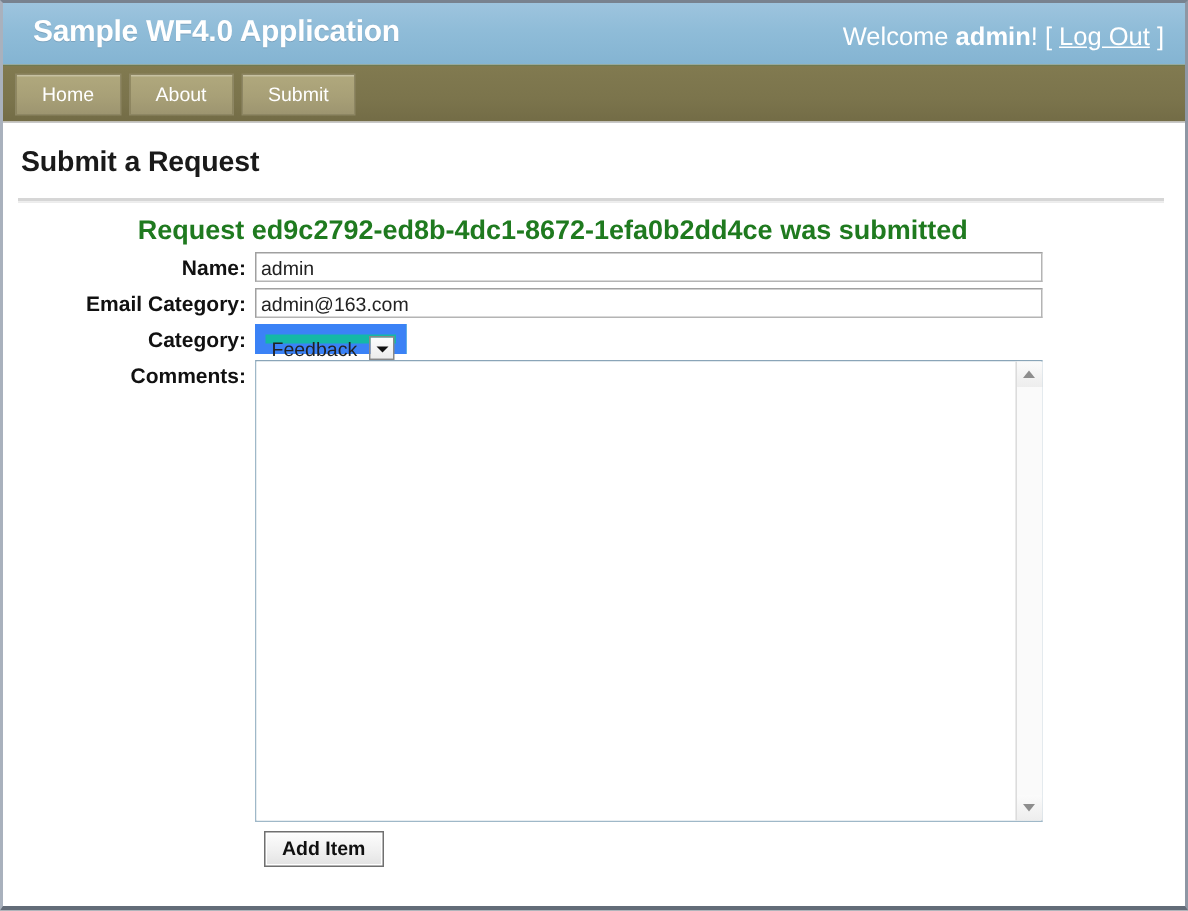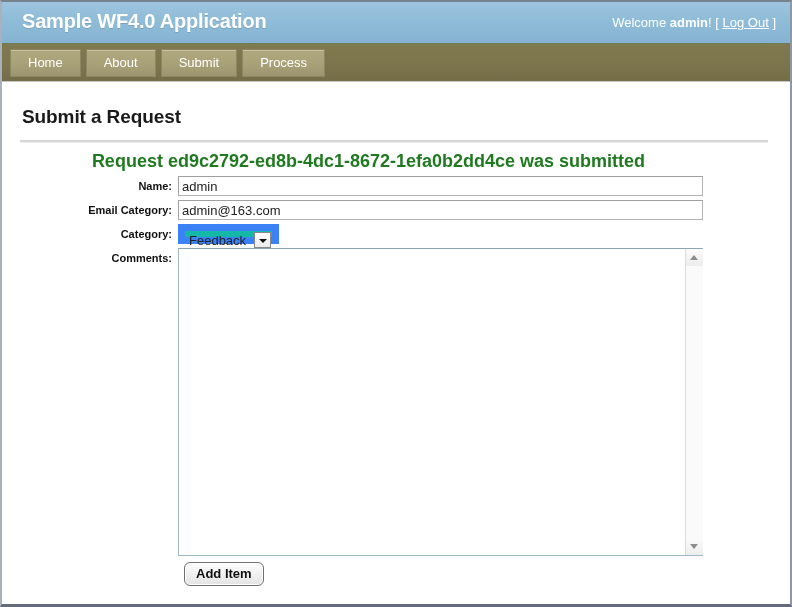"Welcome admin! [ Log Out" #login-status { font-size: 13px -> 17px }
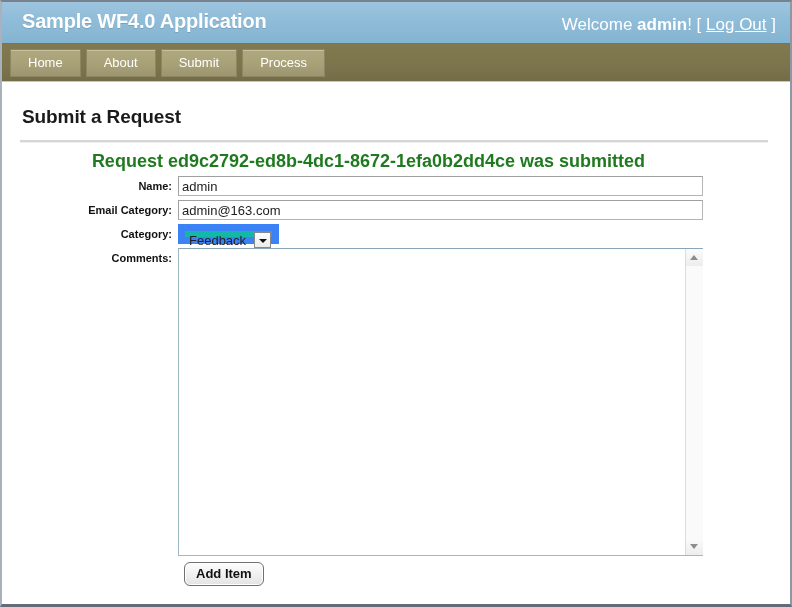"Process" li { html: <li> <a>Process</a> </li> -> none }
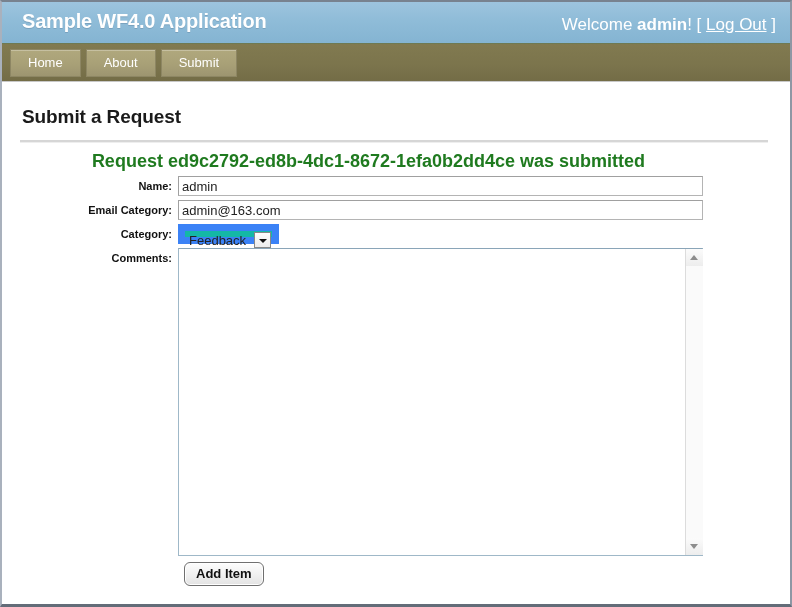"Submit a Request" #main-content { padding: 8px -> 0 }
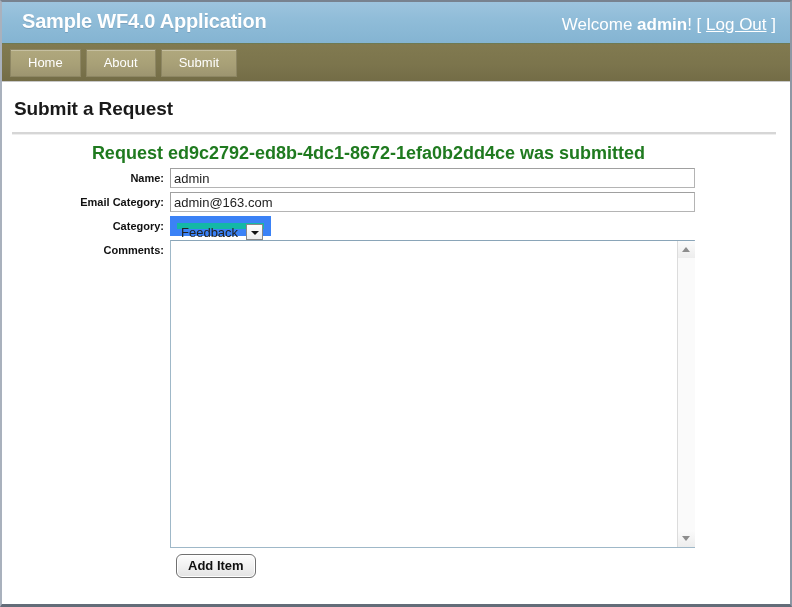"Name:" .field-label { font-size: 11px -> 14px }
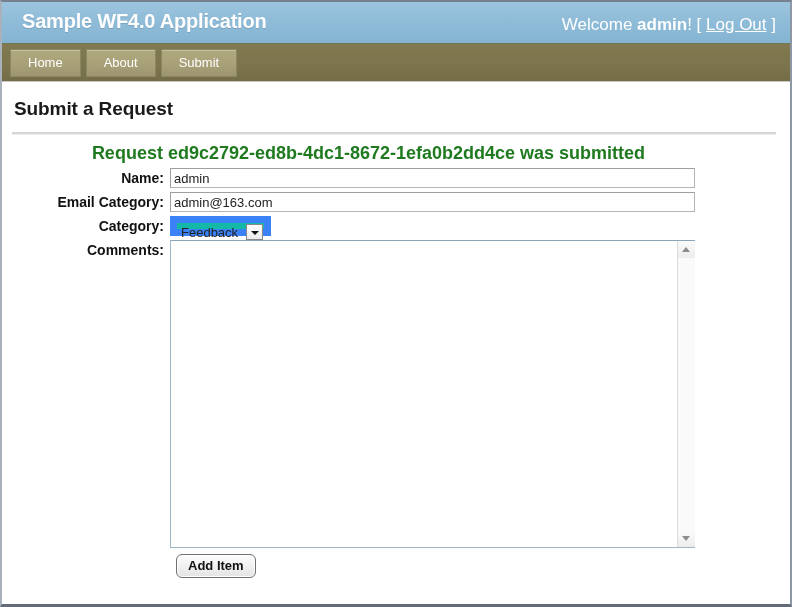"Add Item" #add-item-button { border-radius: 6px -> 0 }
